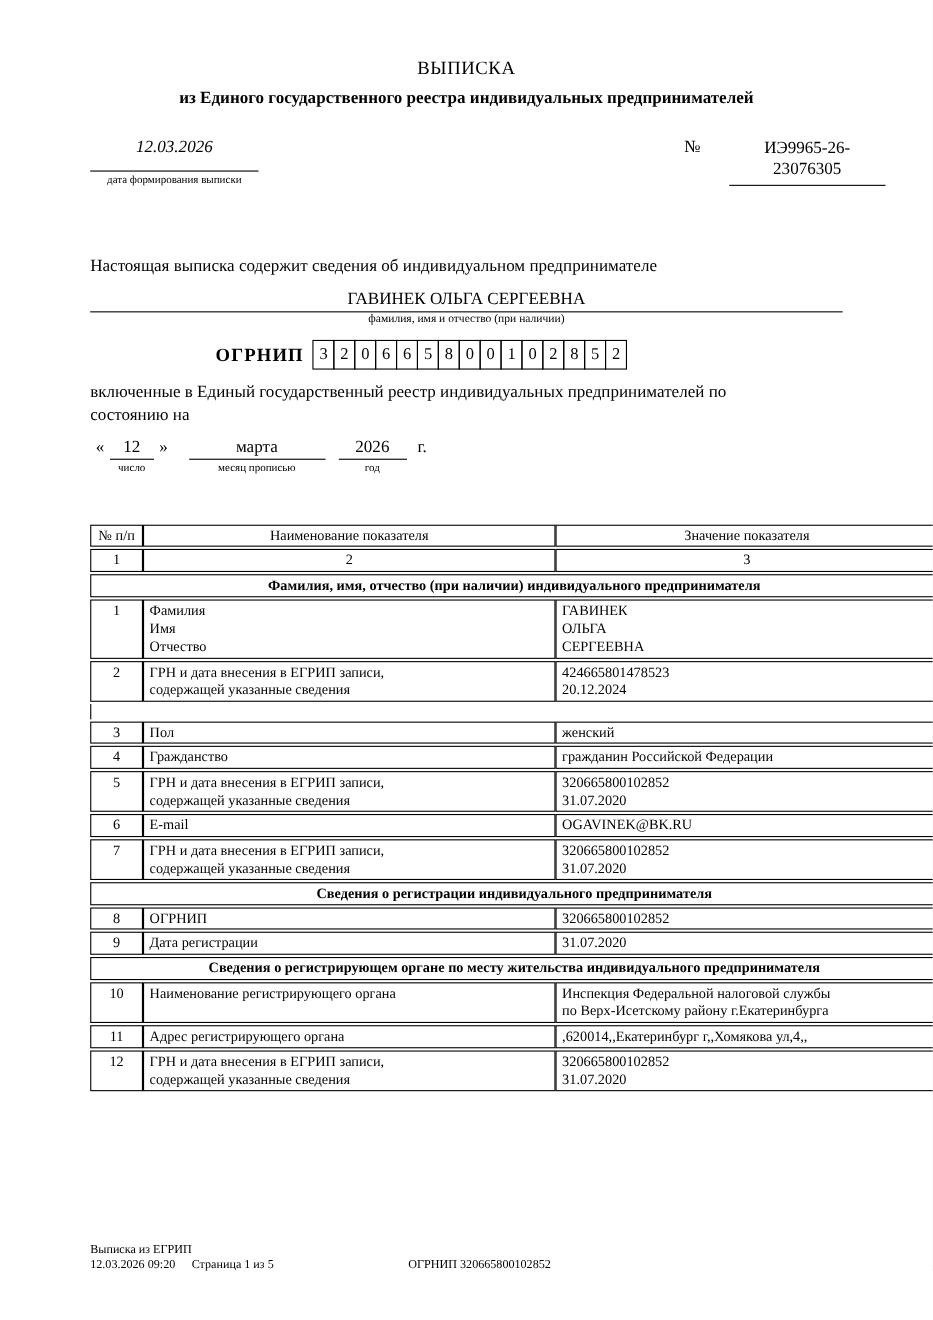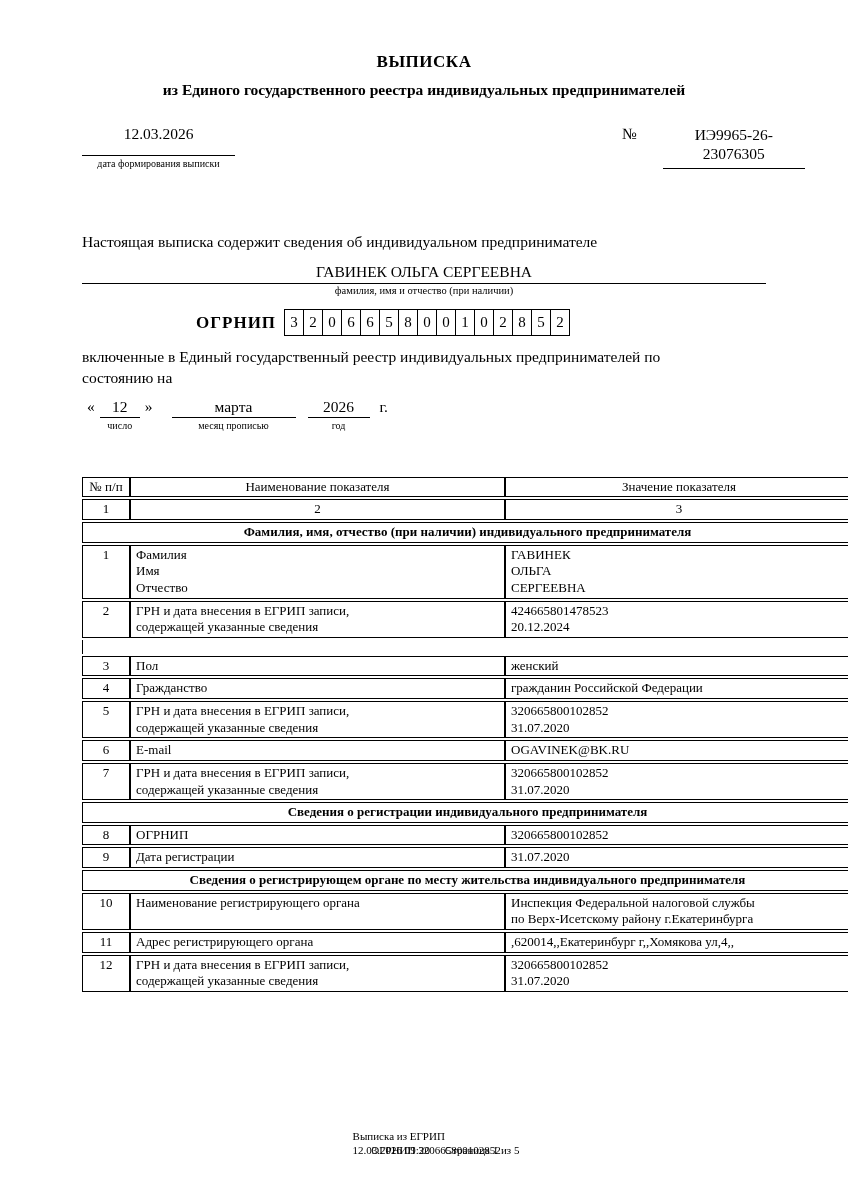"ВЫПИСКА" .title { font-weight: bold -> normal }
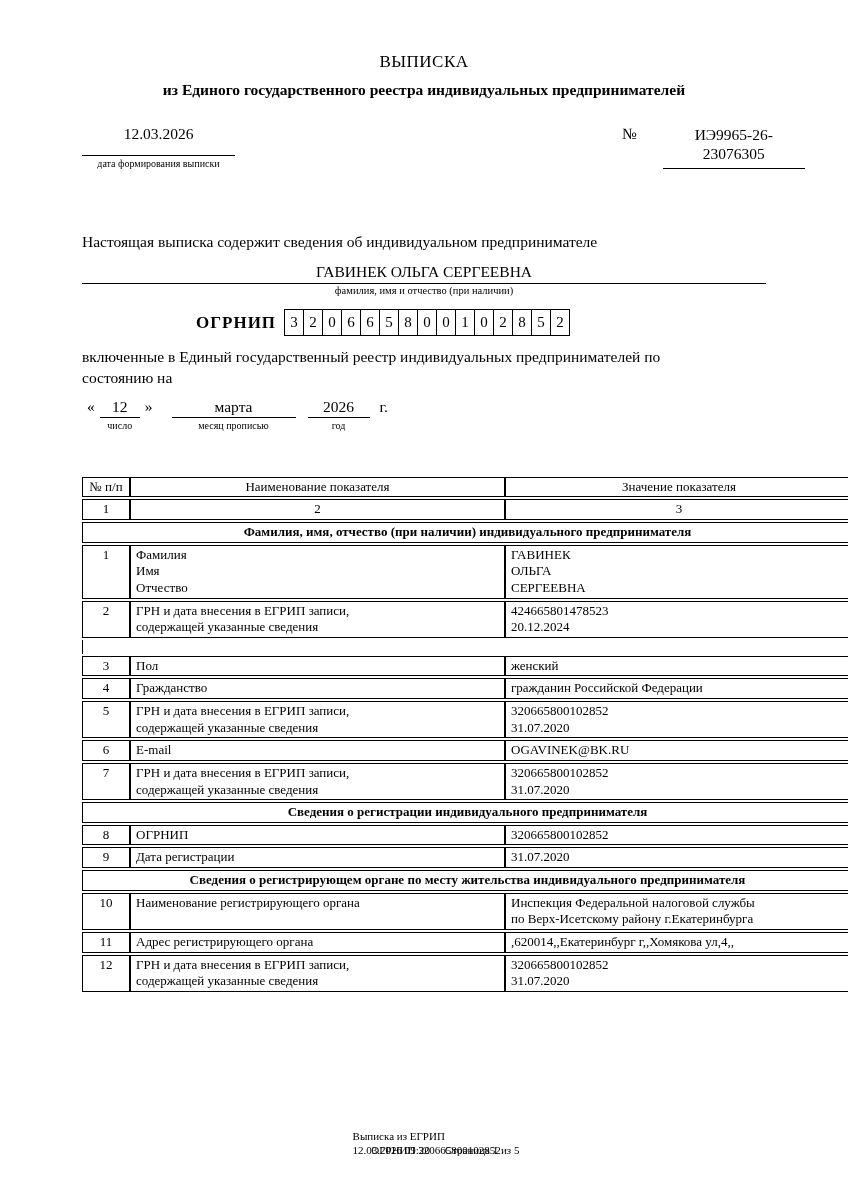"12.03.2026" .date-value { font-style: none -> italic }
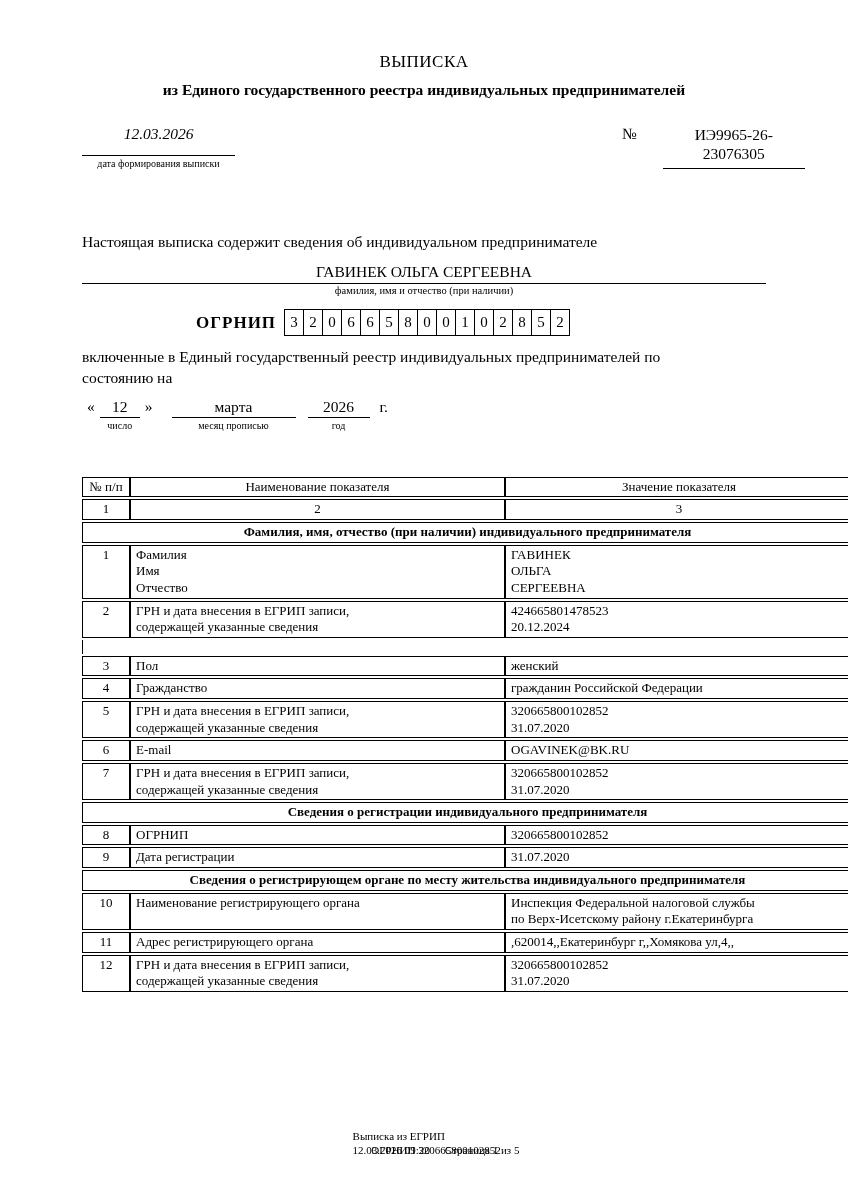"Выписка из ЕГРИП" .footer { justify-content: center -> flex-start }
